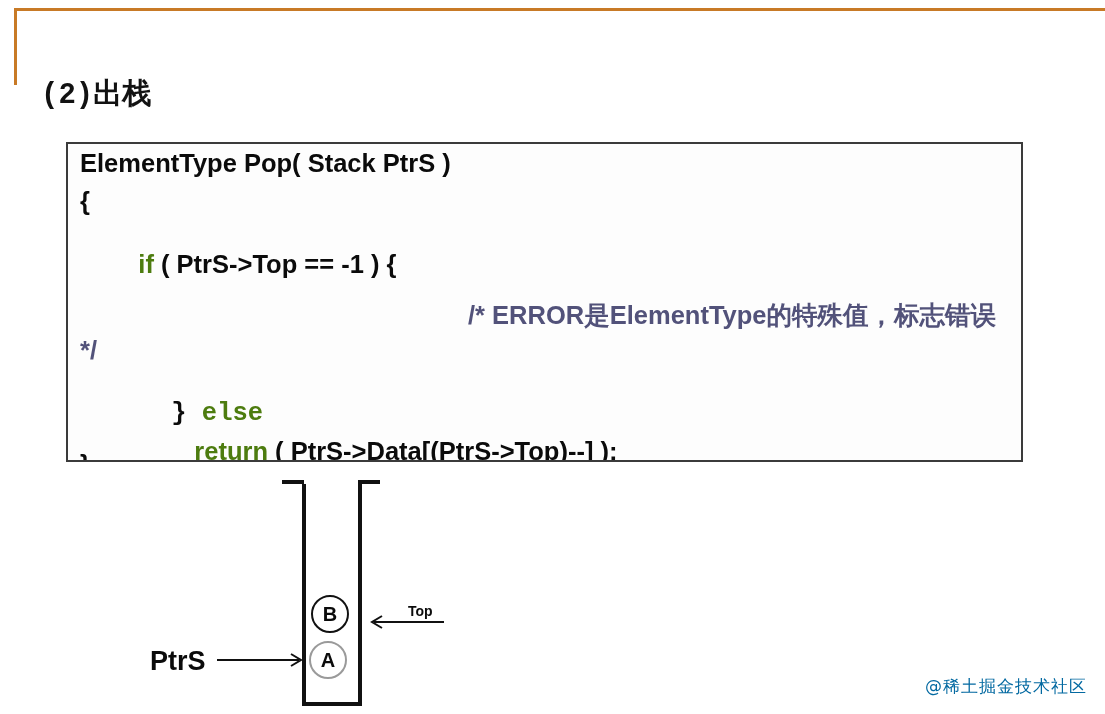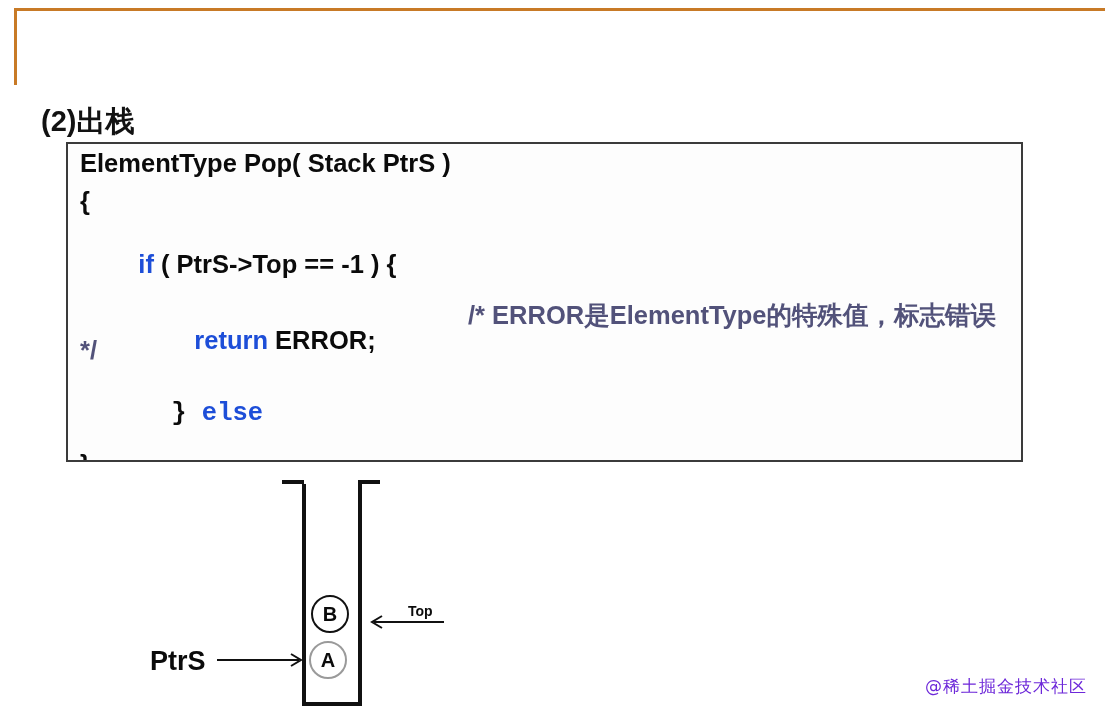"(2)出栈" #slide-title { font-family: Liberation Sans, sans-serif -> Liberation Mono, monospace; margin-top: 28px -> none }
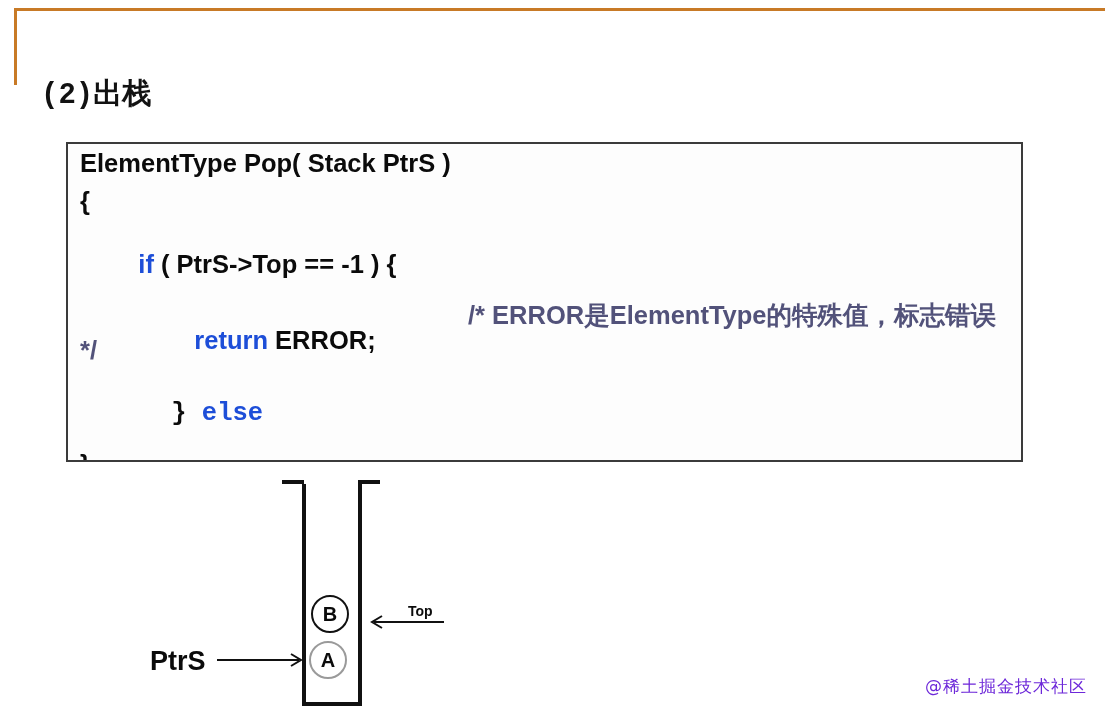"if" .kw { color: #1d4ed8 -> #4d7c0f }
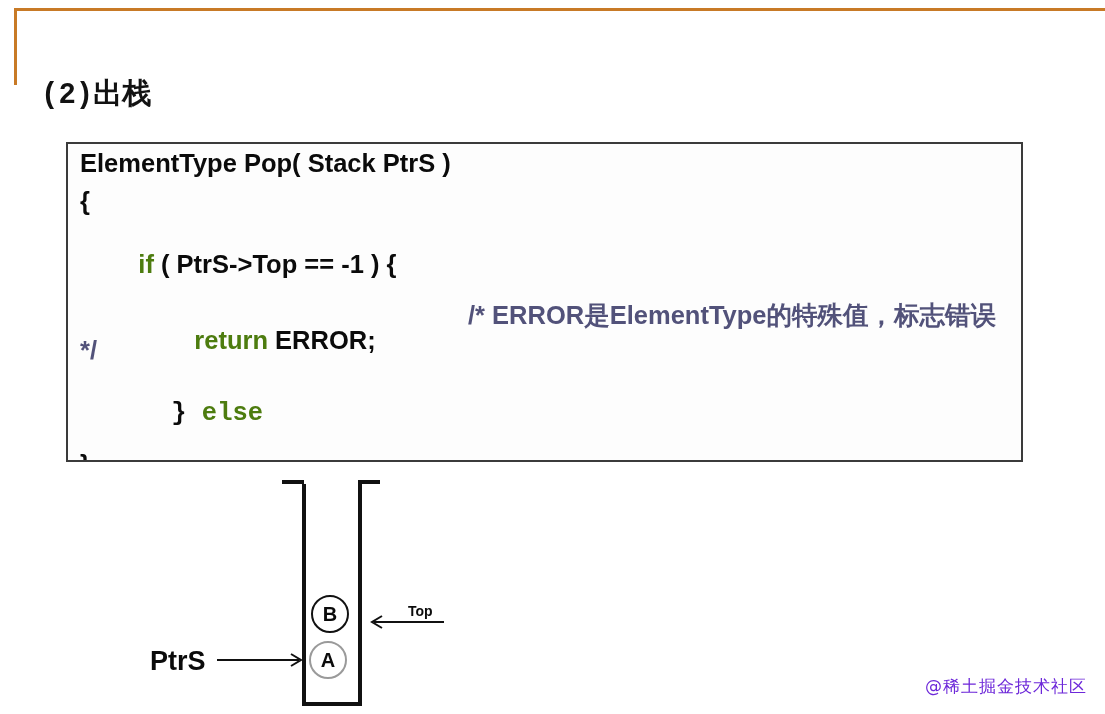"return ERROR;" div.code-line { html: <div> <span>return</span><span> ERROR;</span> </div> -> none }
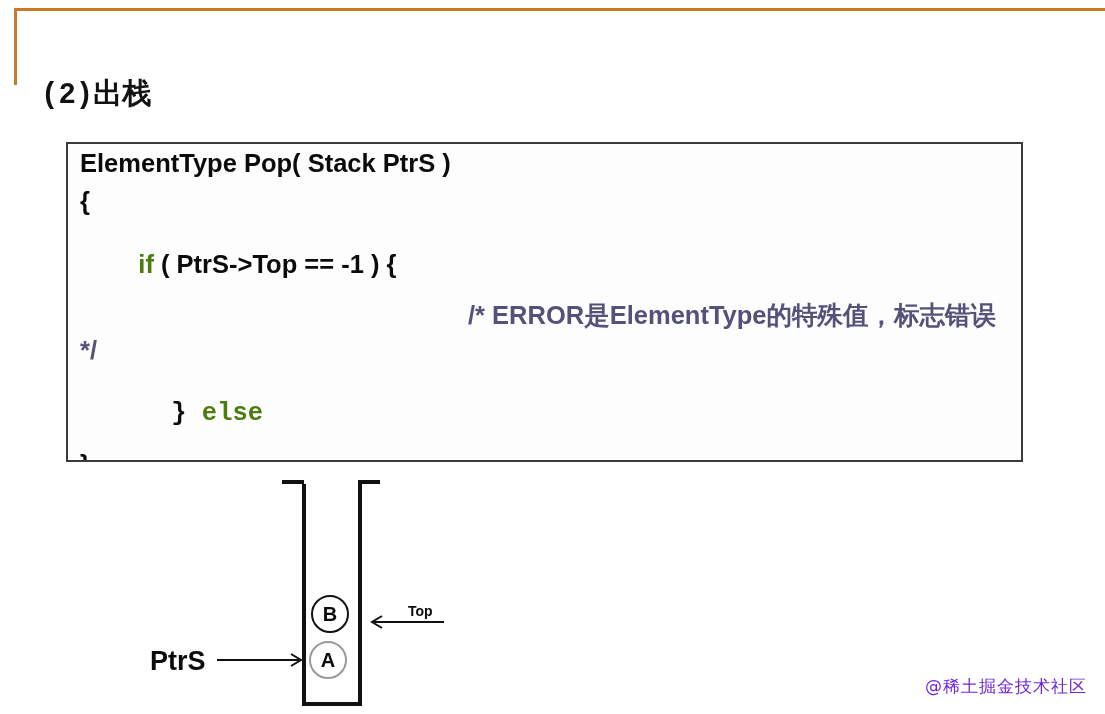"return ( PtrS->Data[(PtrS->Top)--] );" div.code-line { html: none -> <div> <span>return</span><span> ( PtrS-&gt;Data[(PtrS-&gt;Top)--] );</span> </div> }
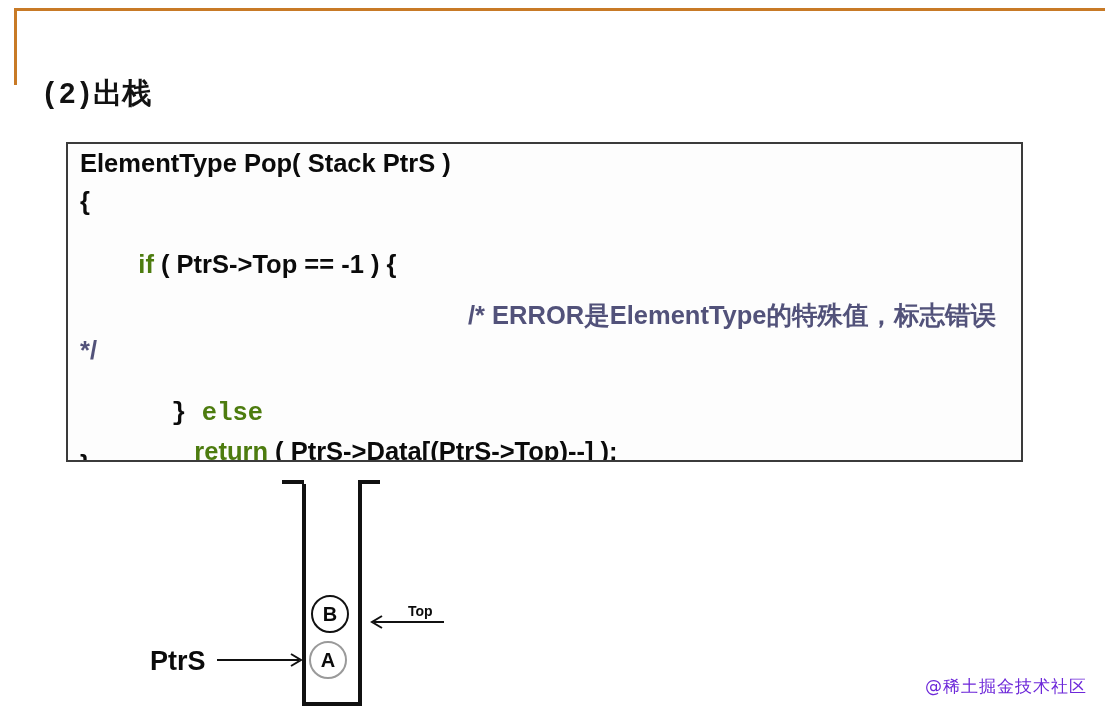"@稀土掘金技术社区" #watermark { color: #6d28d9 -> #0369a1 }
